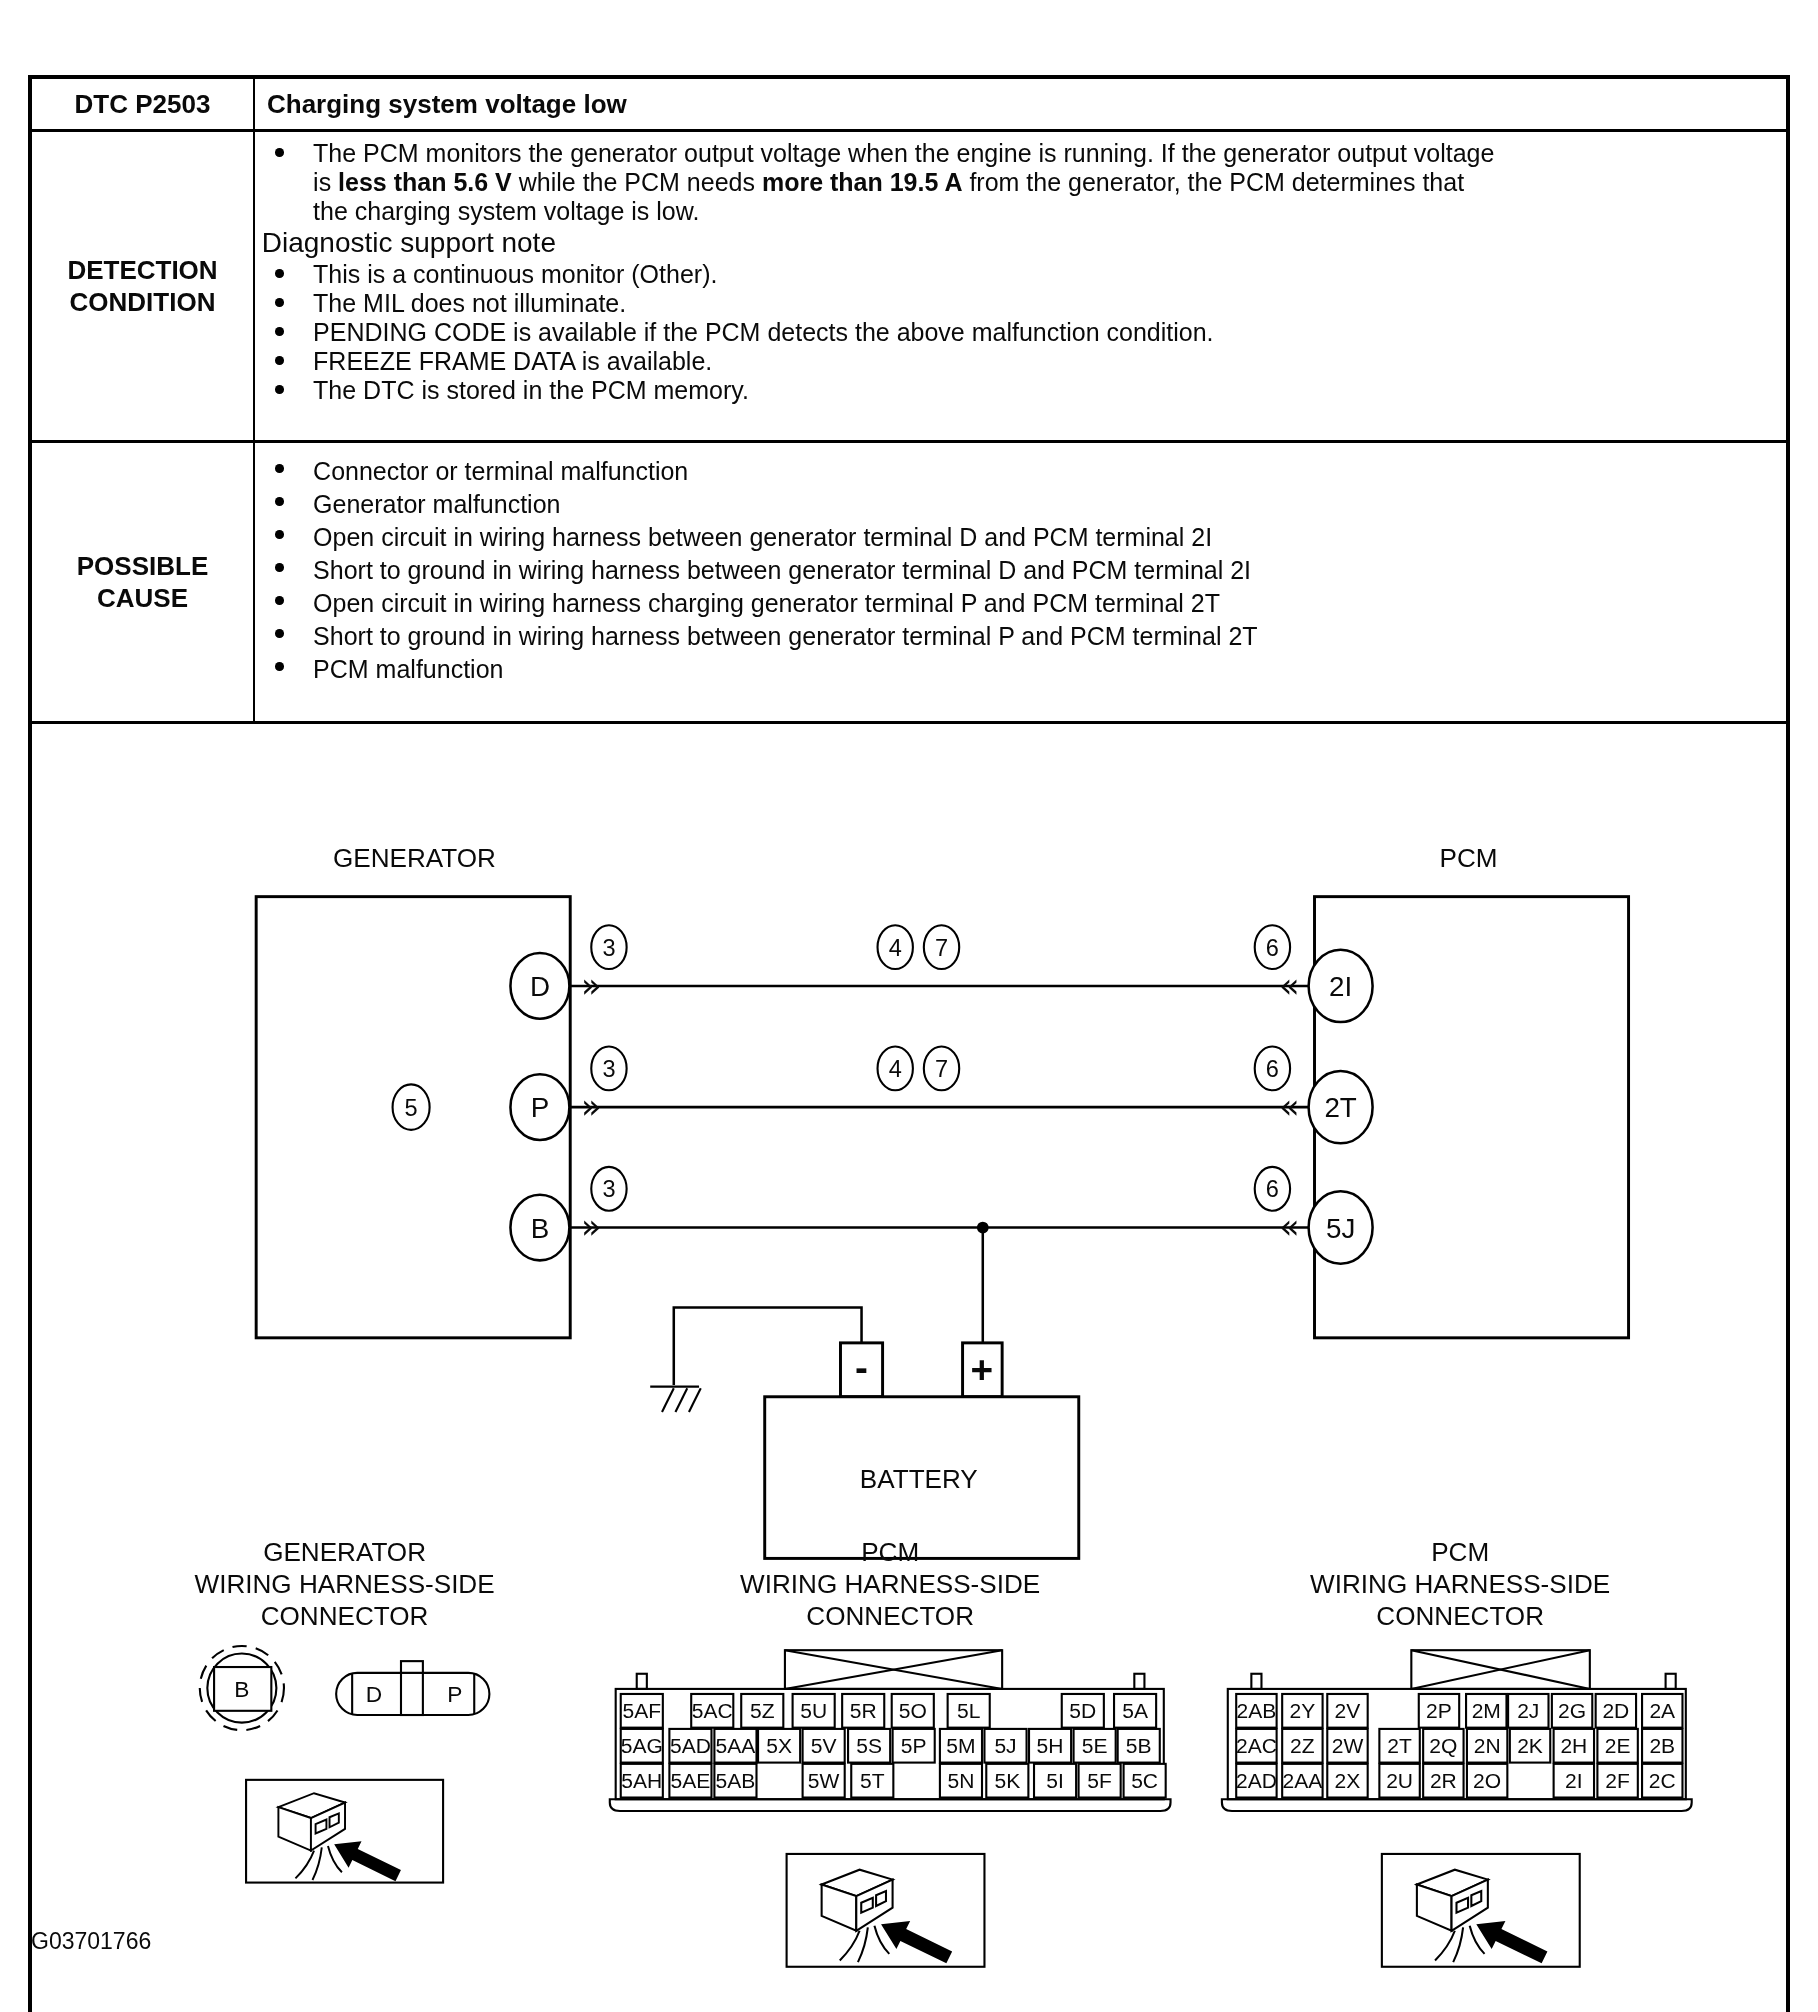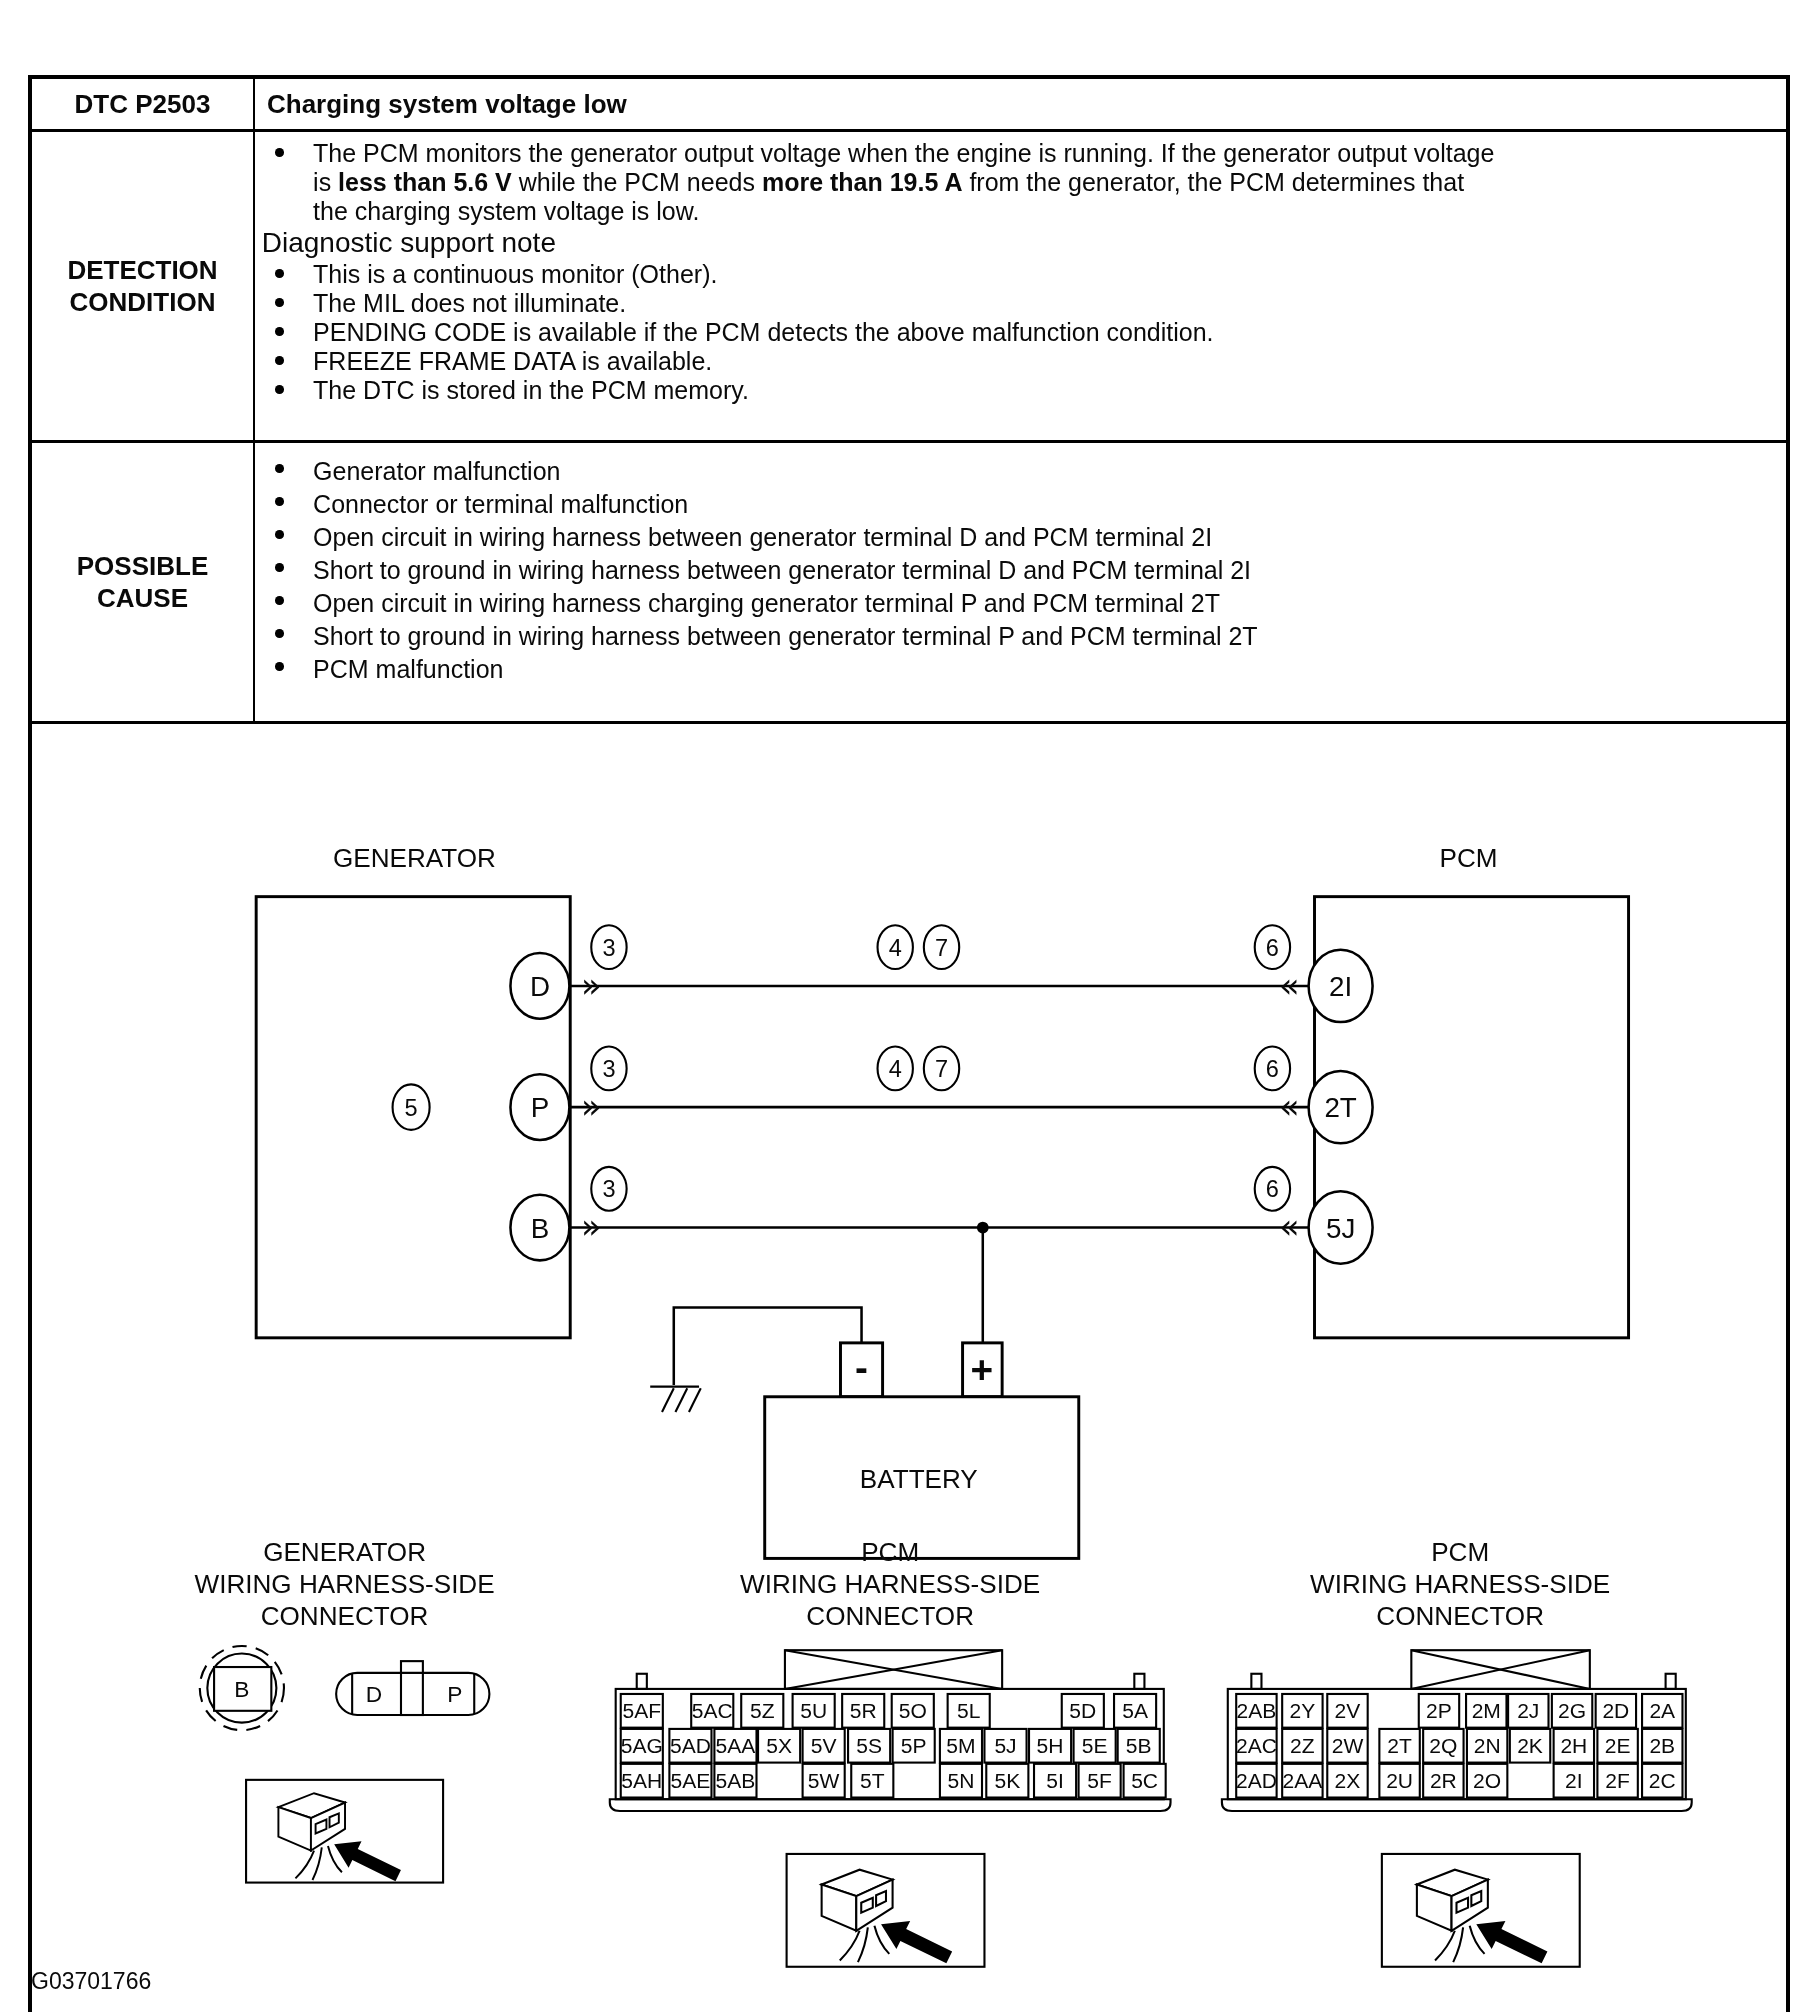"Generator malfunction" li { order: before "Connector or terminal malfunction" -> after "Connector or terminal malfunction" }
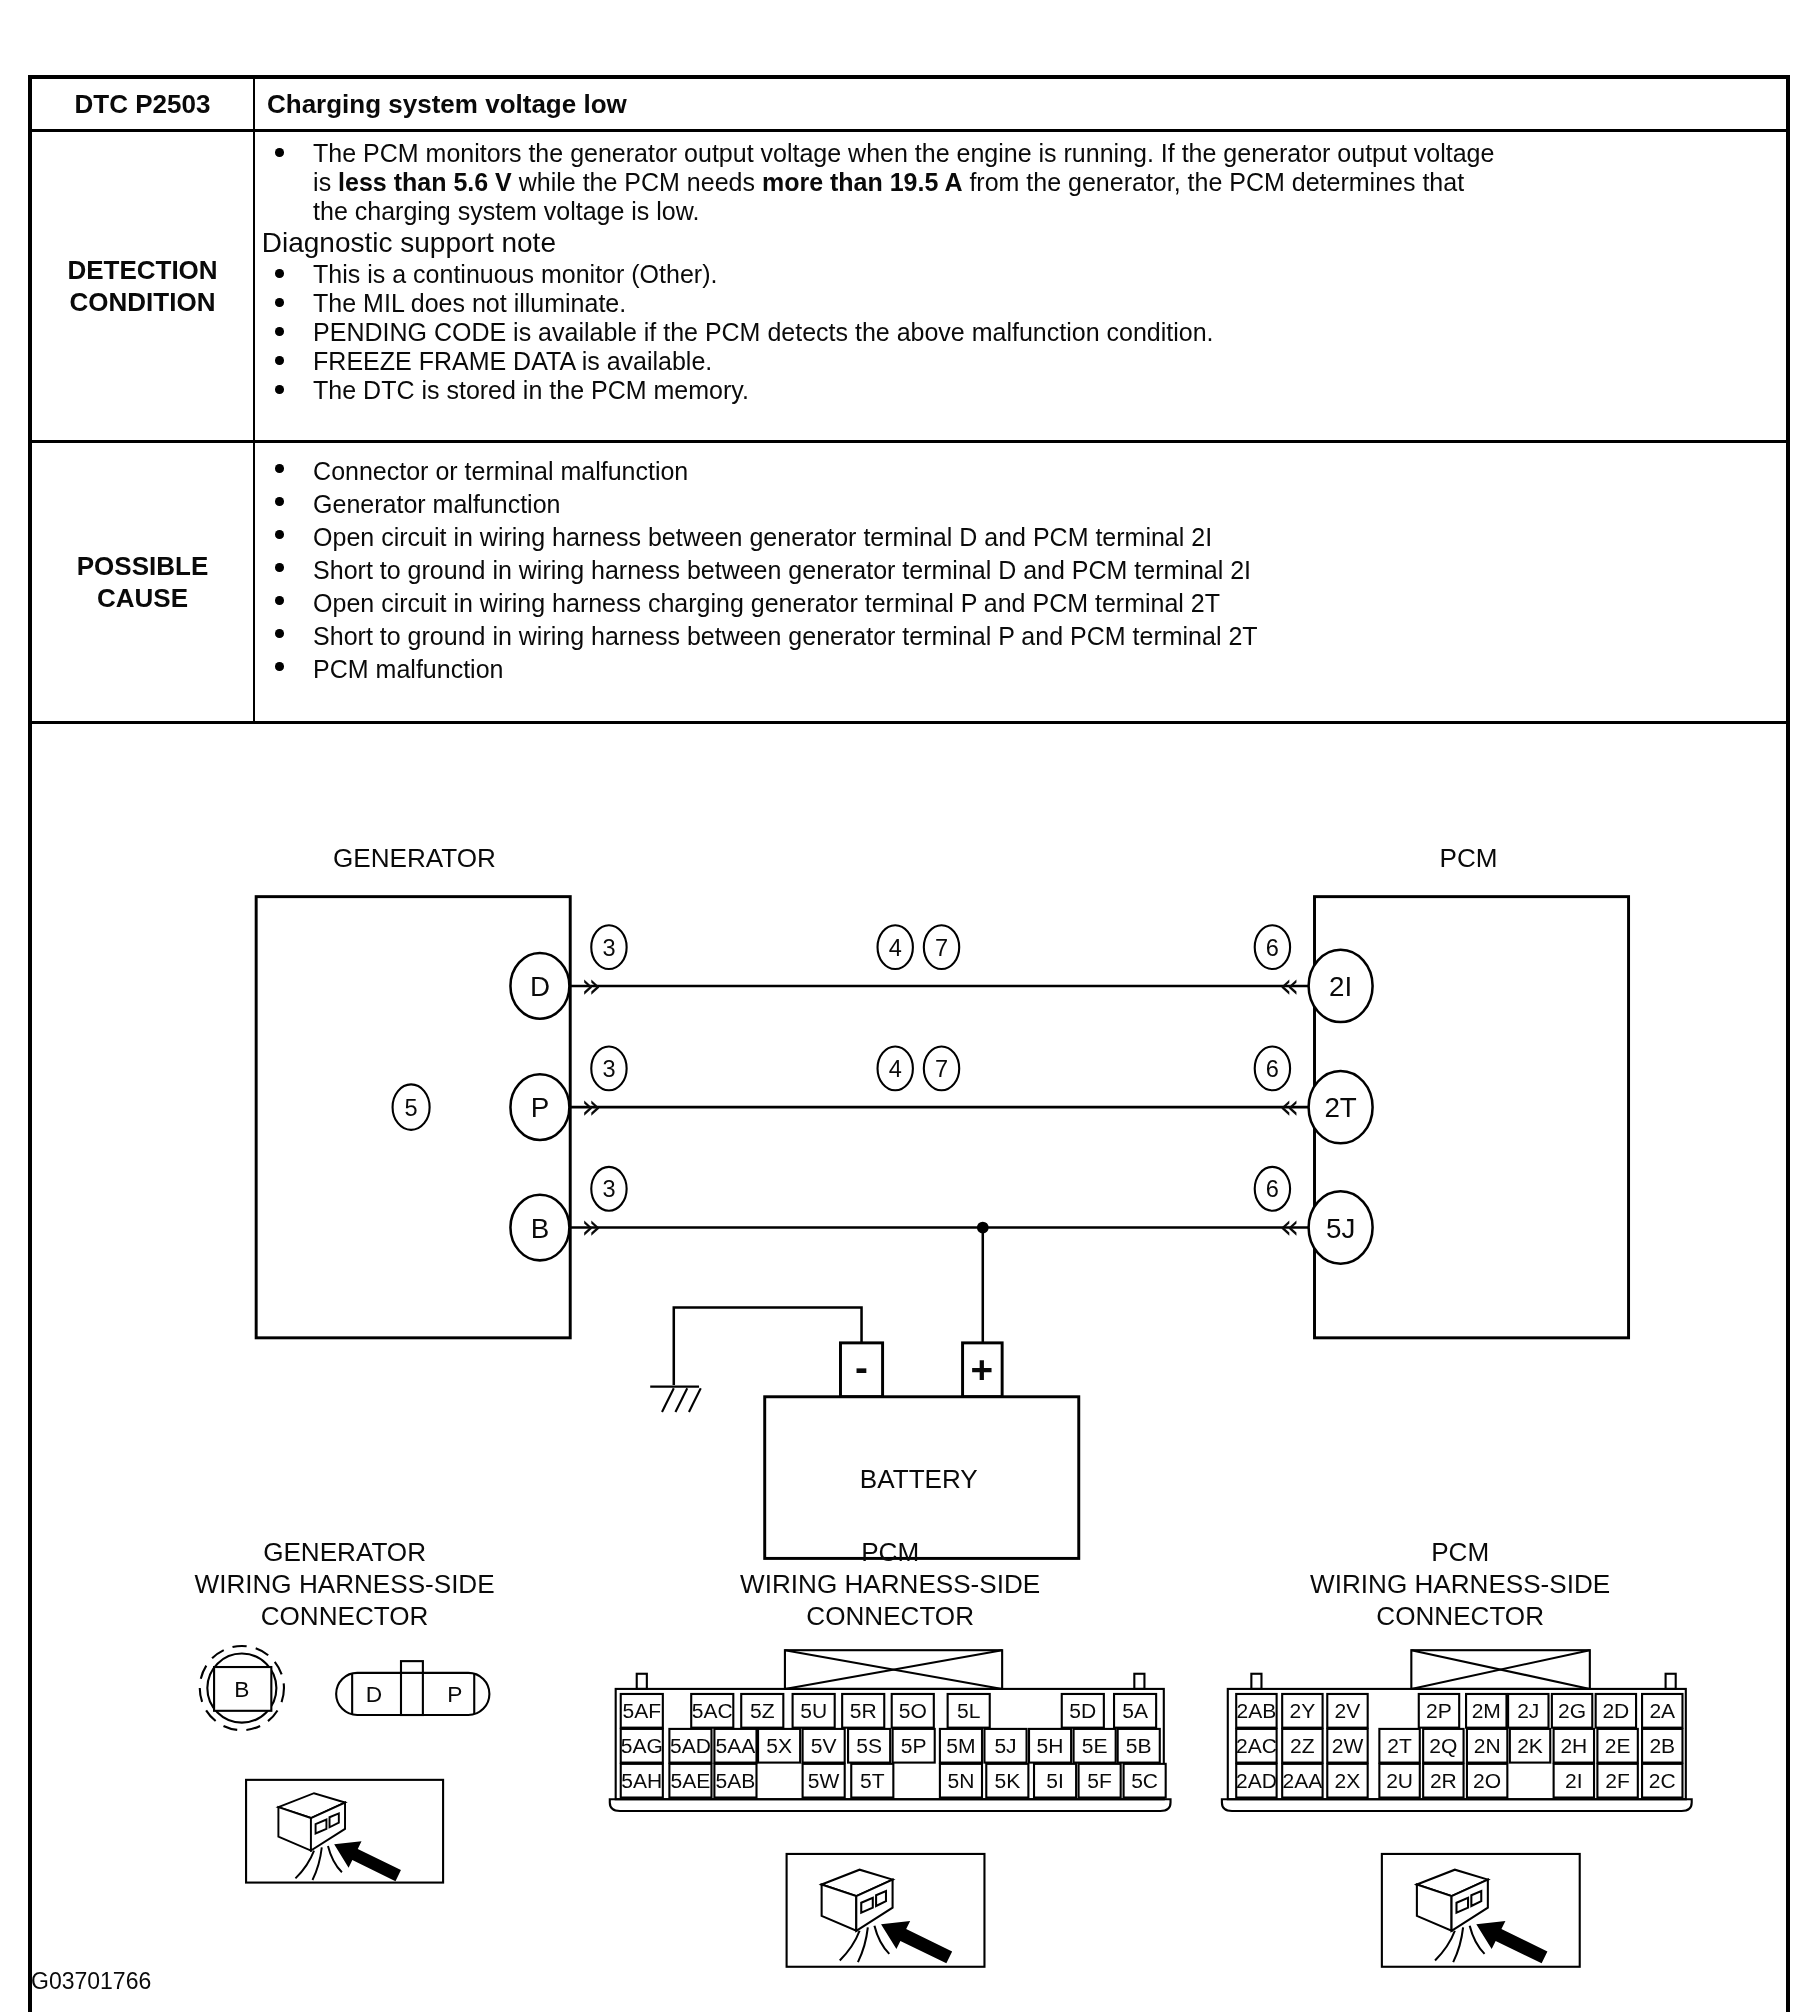"G03701766" .figid { margin-top: 40px -> none }
